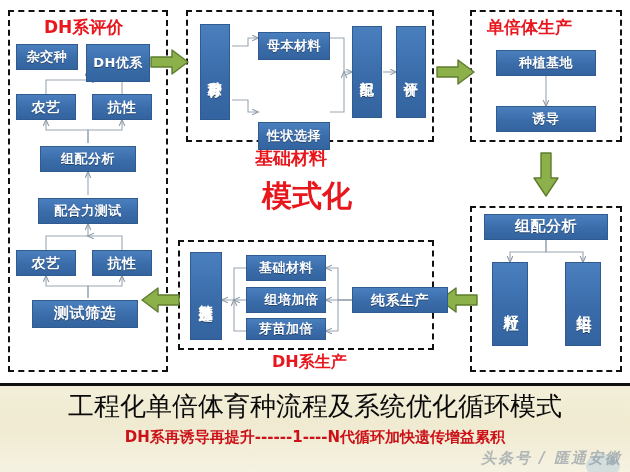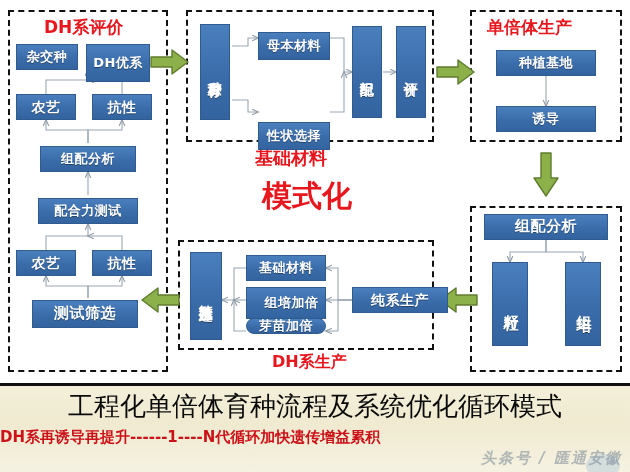"组培加倍" div.box { height: 32px -> 26px }
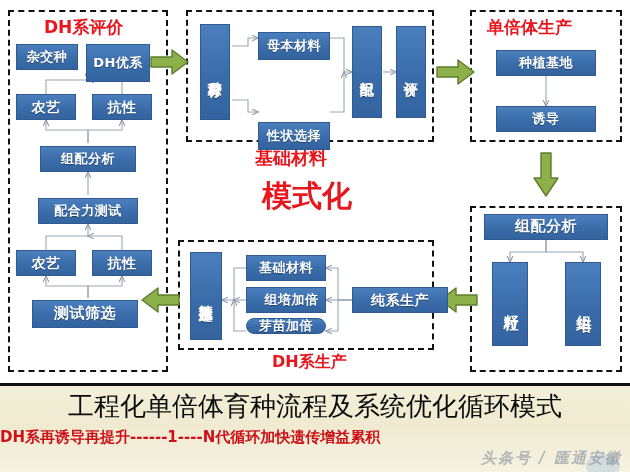"芽苗加倍" div.box { border-radius: 9px -> none; height: 16px -> 22px }
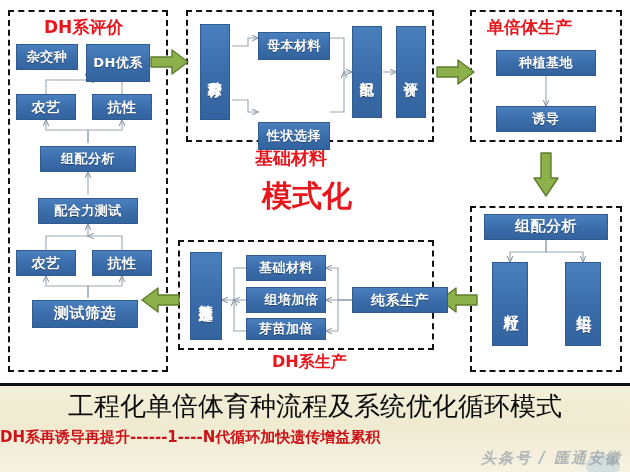"DH系再诱导再提升------1----N代循环加快遗传增益累积" #banner .t2 { text-align: none -> center }
